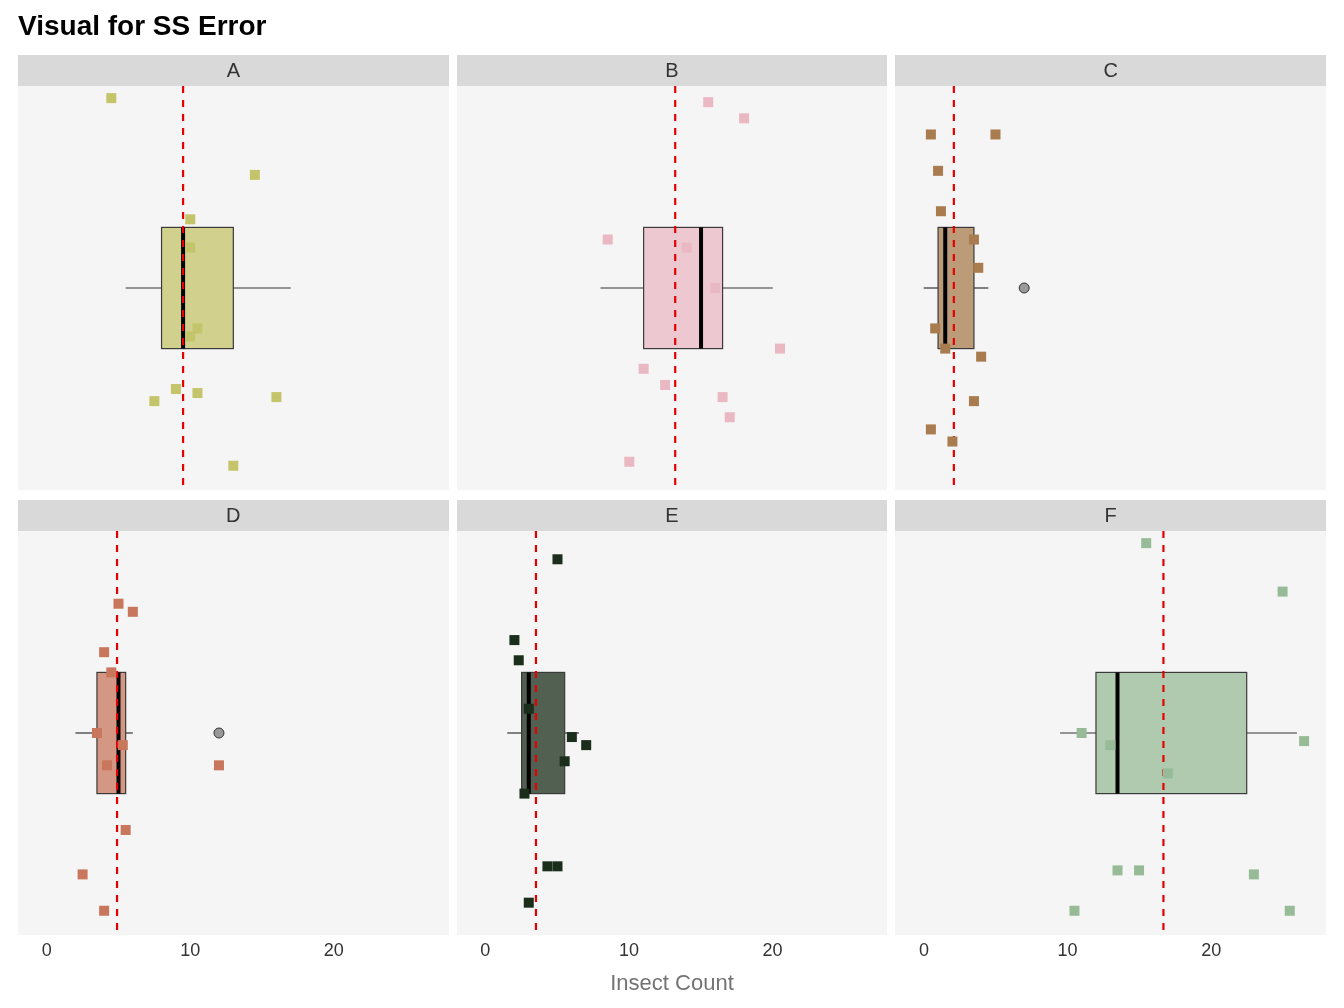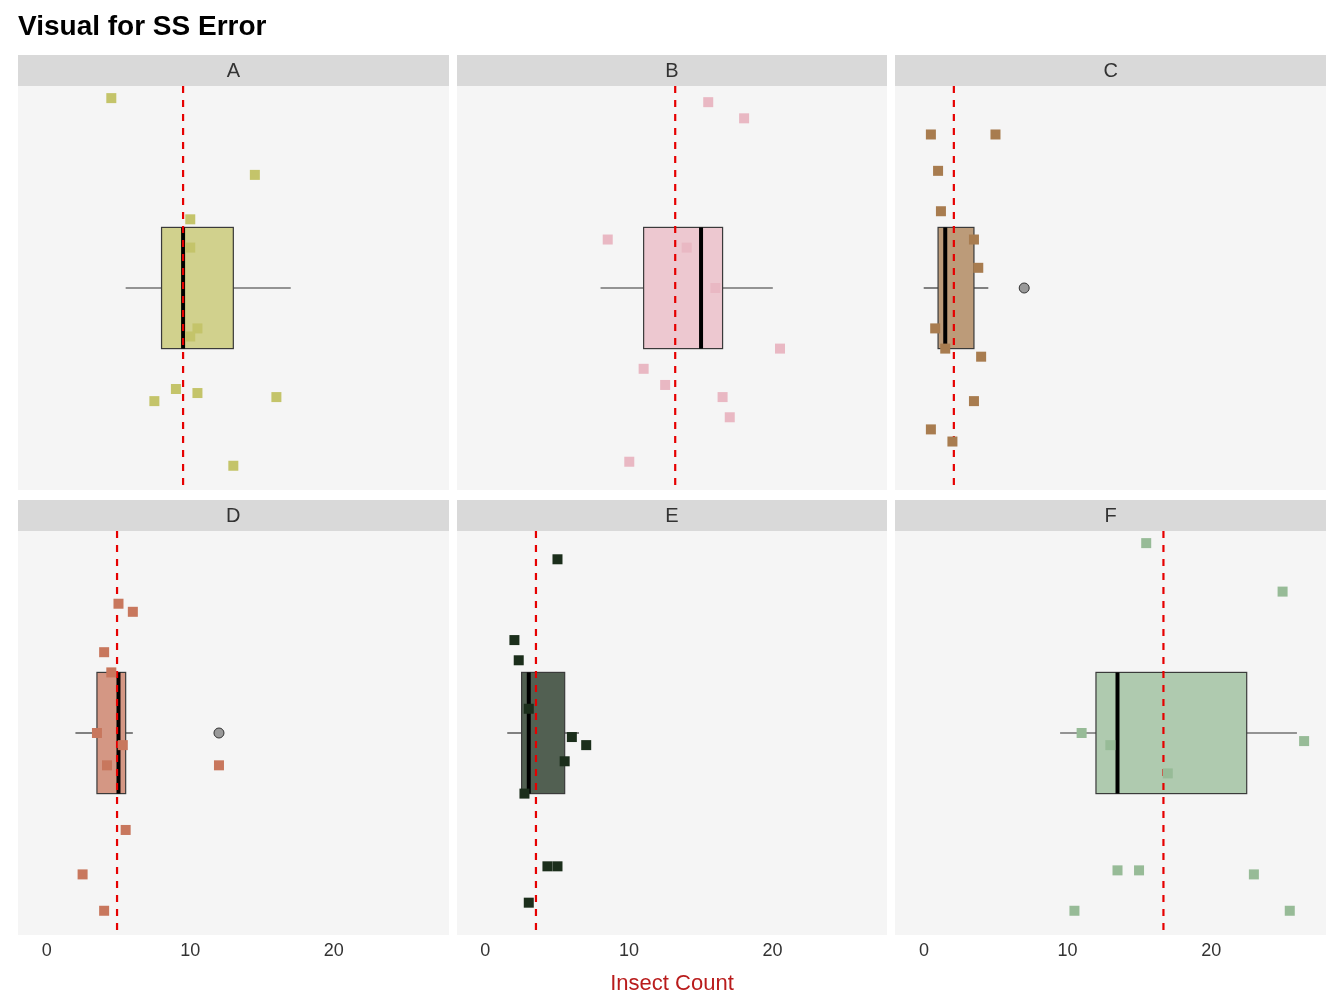"Insect Count" .xlabel { color: #b91c1c -> #737373 }
